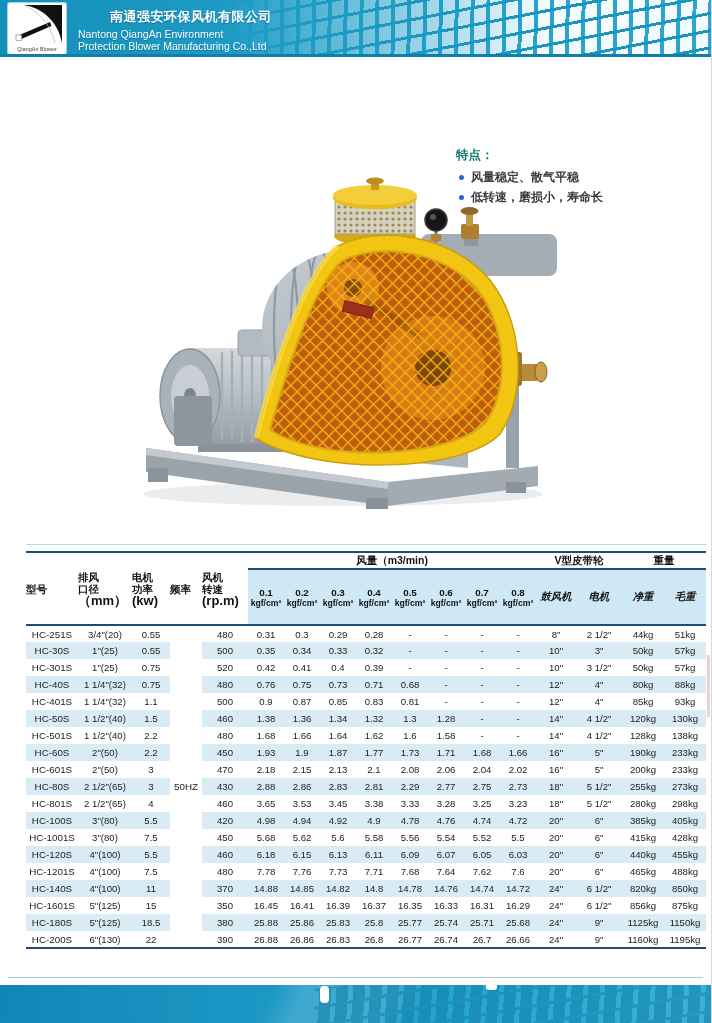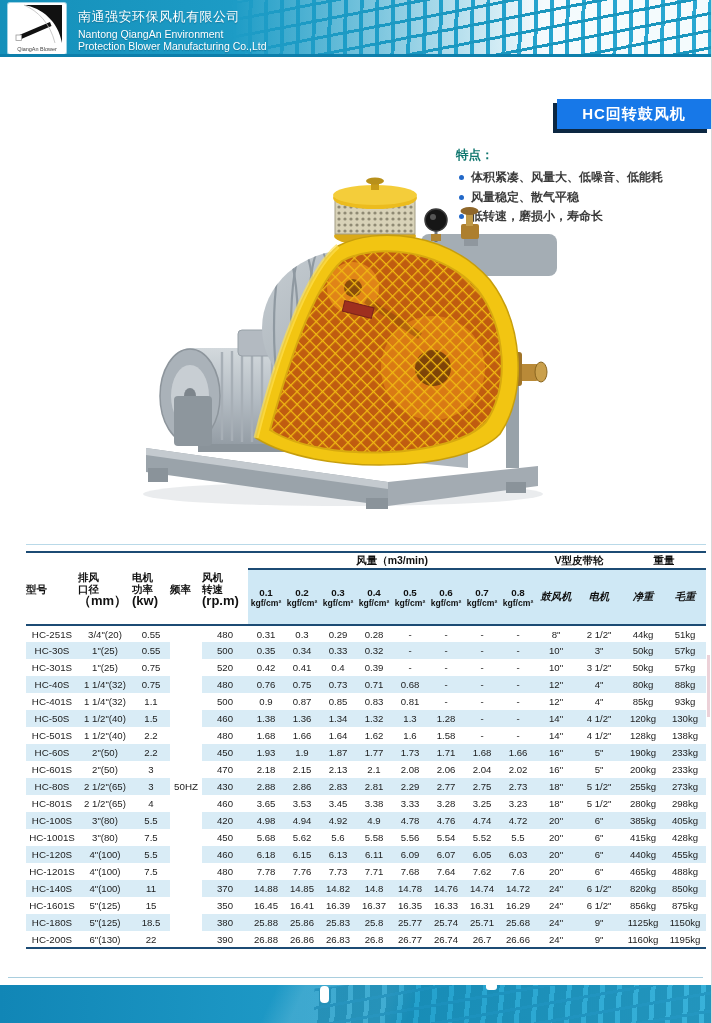"南通强安环保风机有限公司" .company .cn { font-weight: normal -> bold; margin-left: none -> 32px }
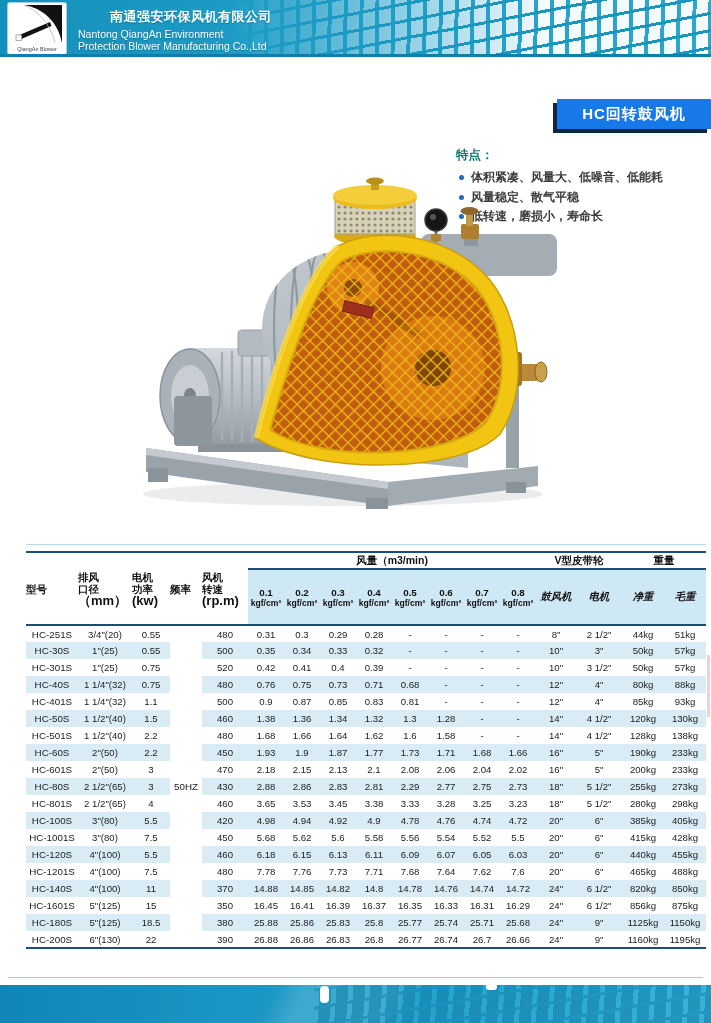"HC回转鼓风机" div.banner { html: <div> <span>HC回转鼓风机</span> </div> -> none }
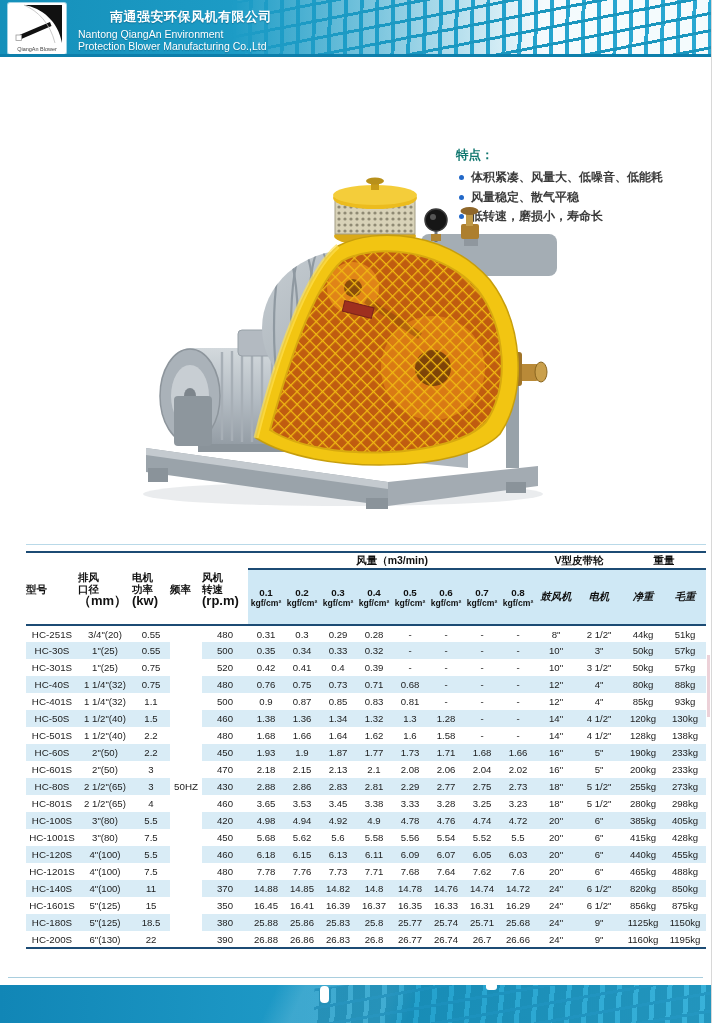"体积紧凑、风量大、低噪音、低能耗" li { html: <li><span></span><span>体积紧凑、风量大、低噪音、低能耗</span></li> -> none }
